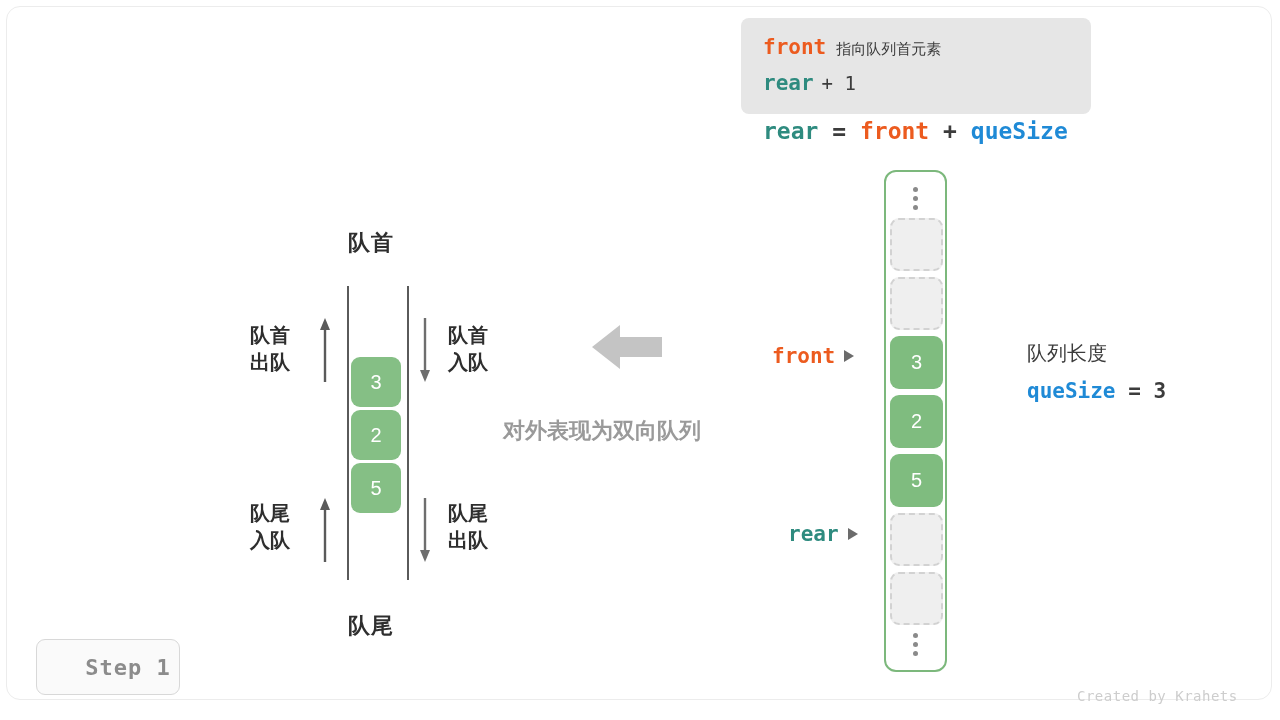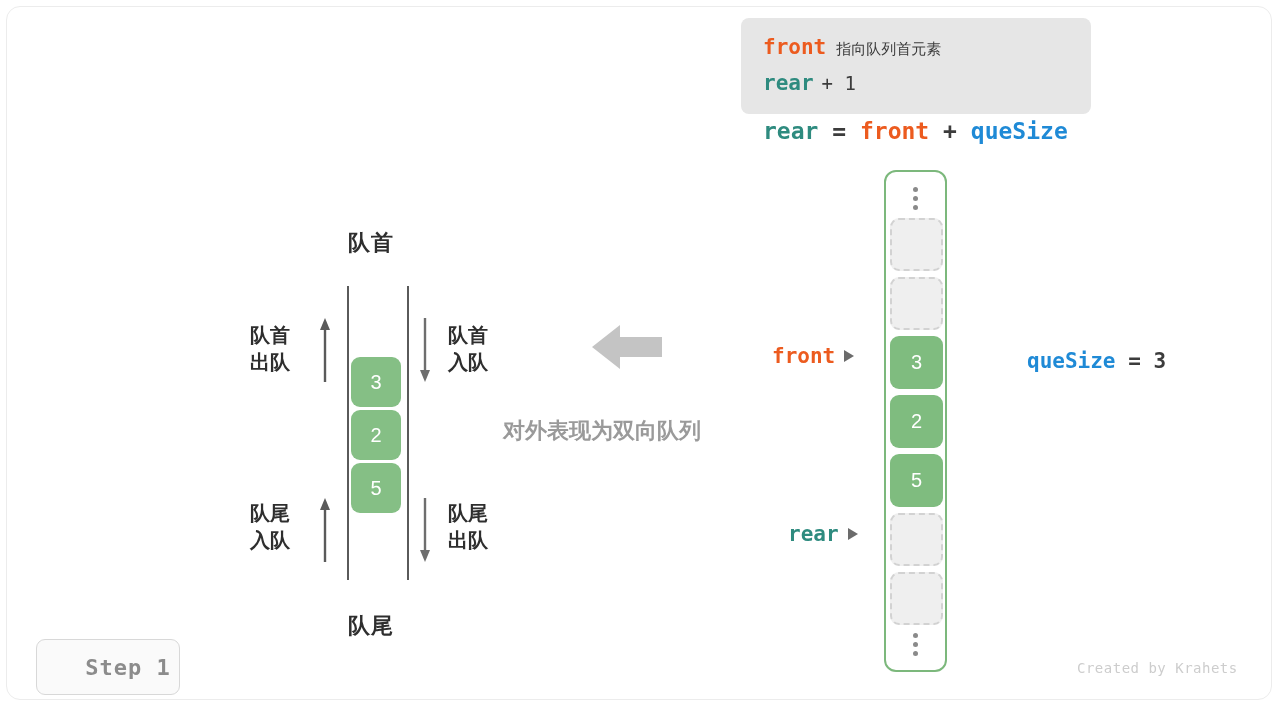"队列长度" div { html: none -> <div>队列长度</div> }
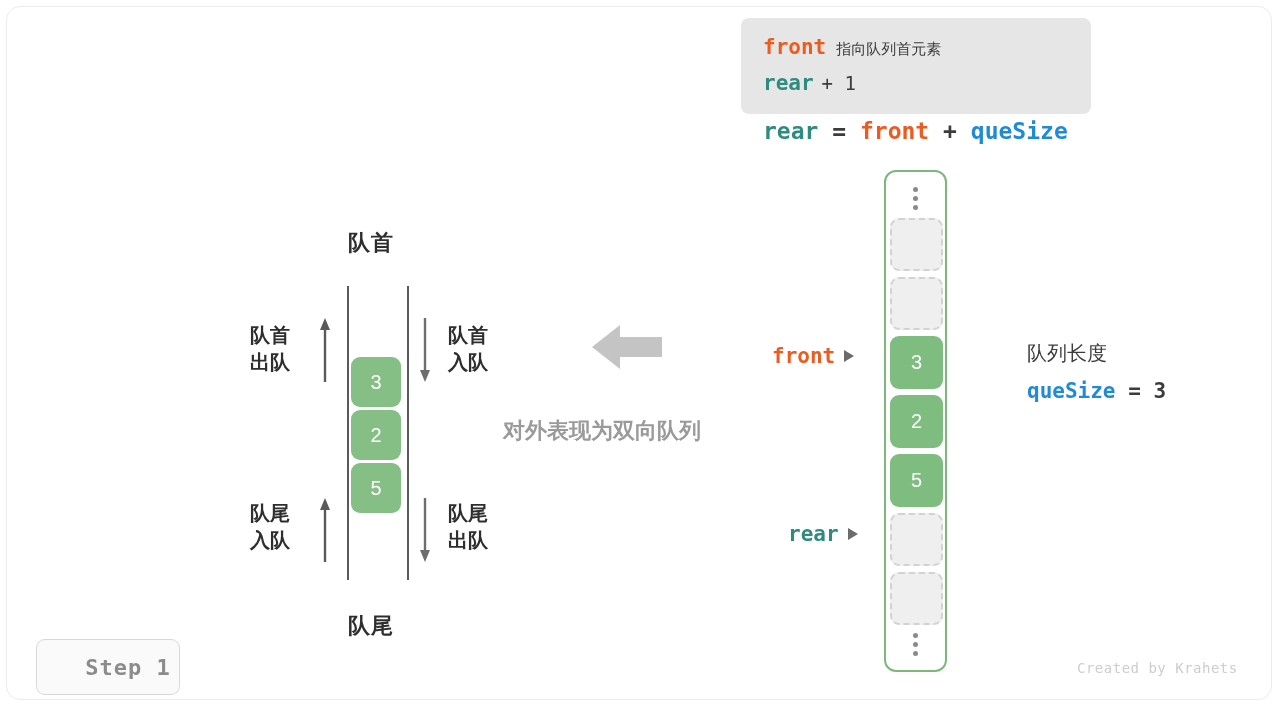"Created by Krahets" #credit { top: 660px -> 688px }
